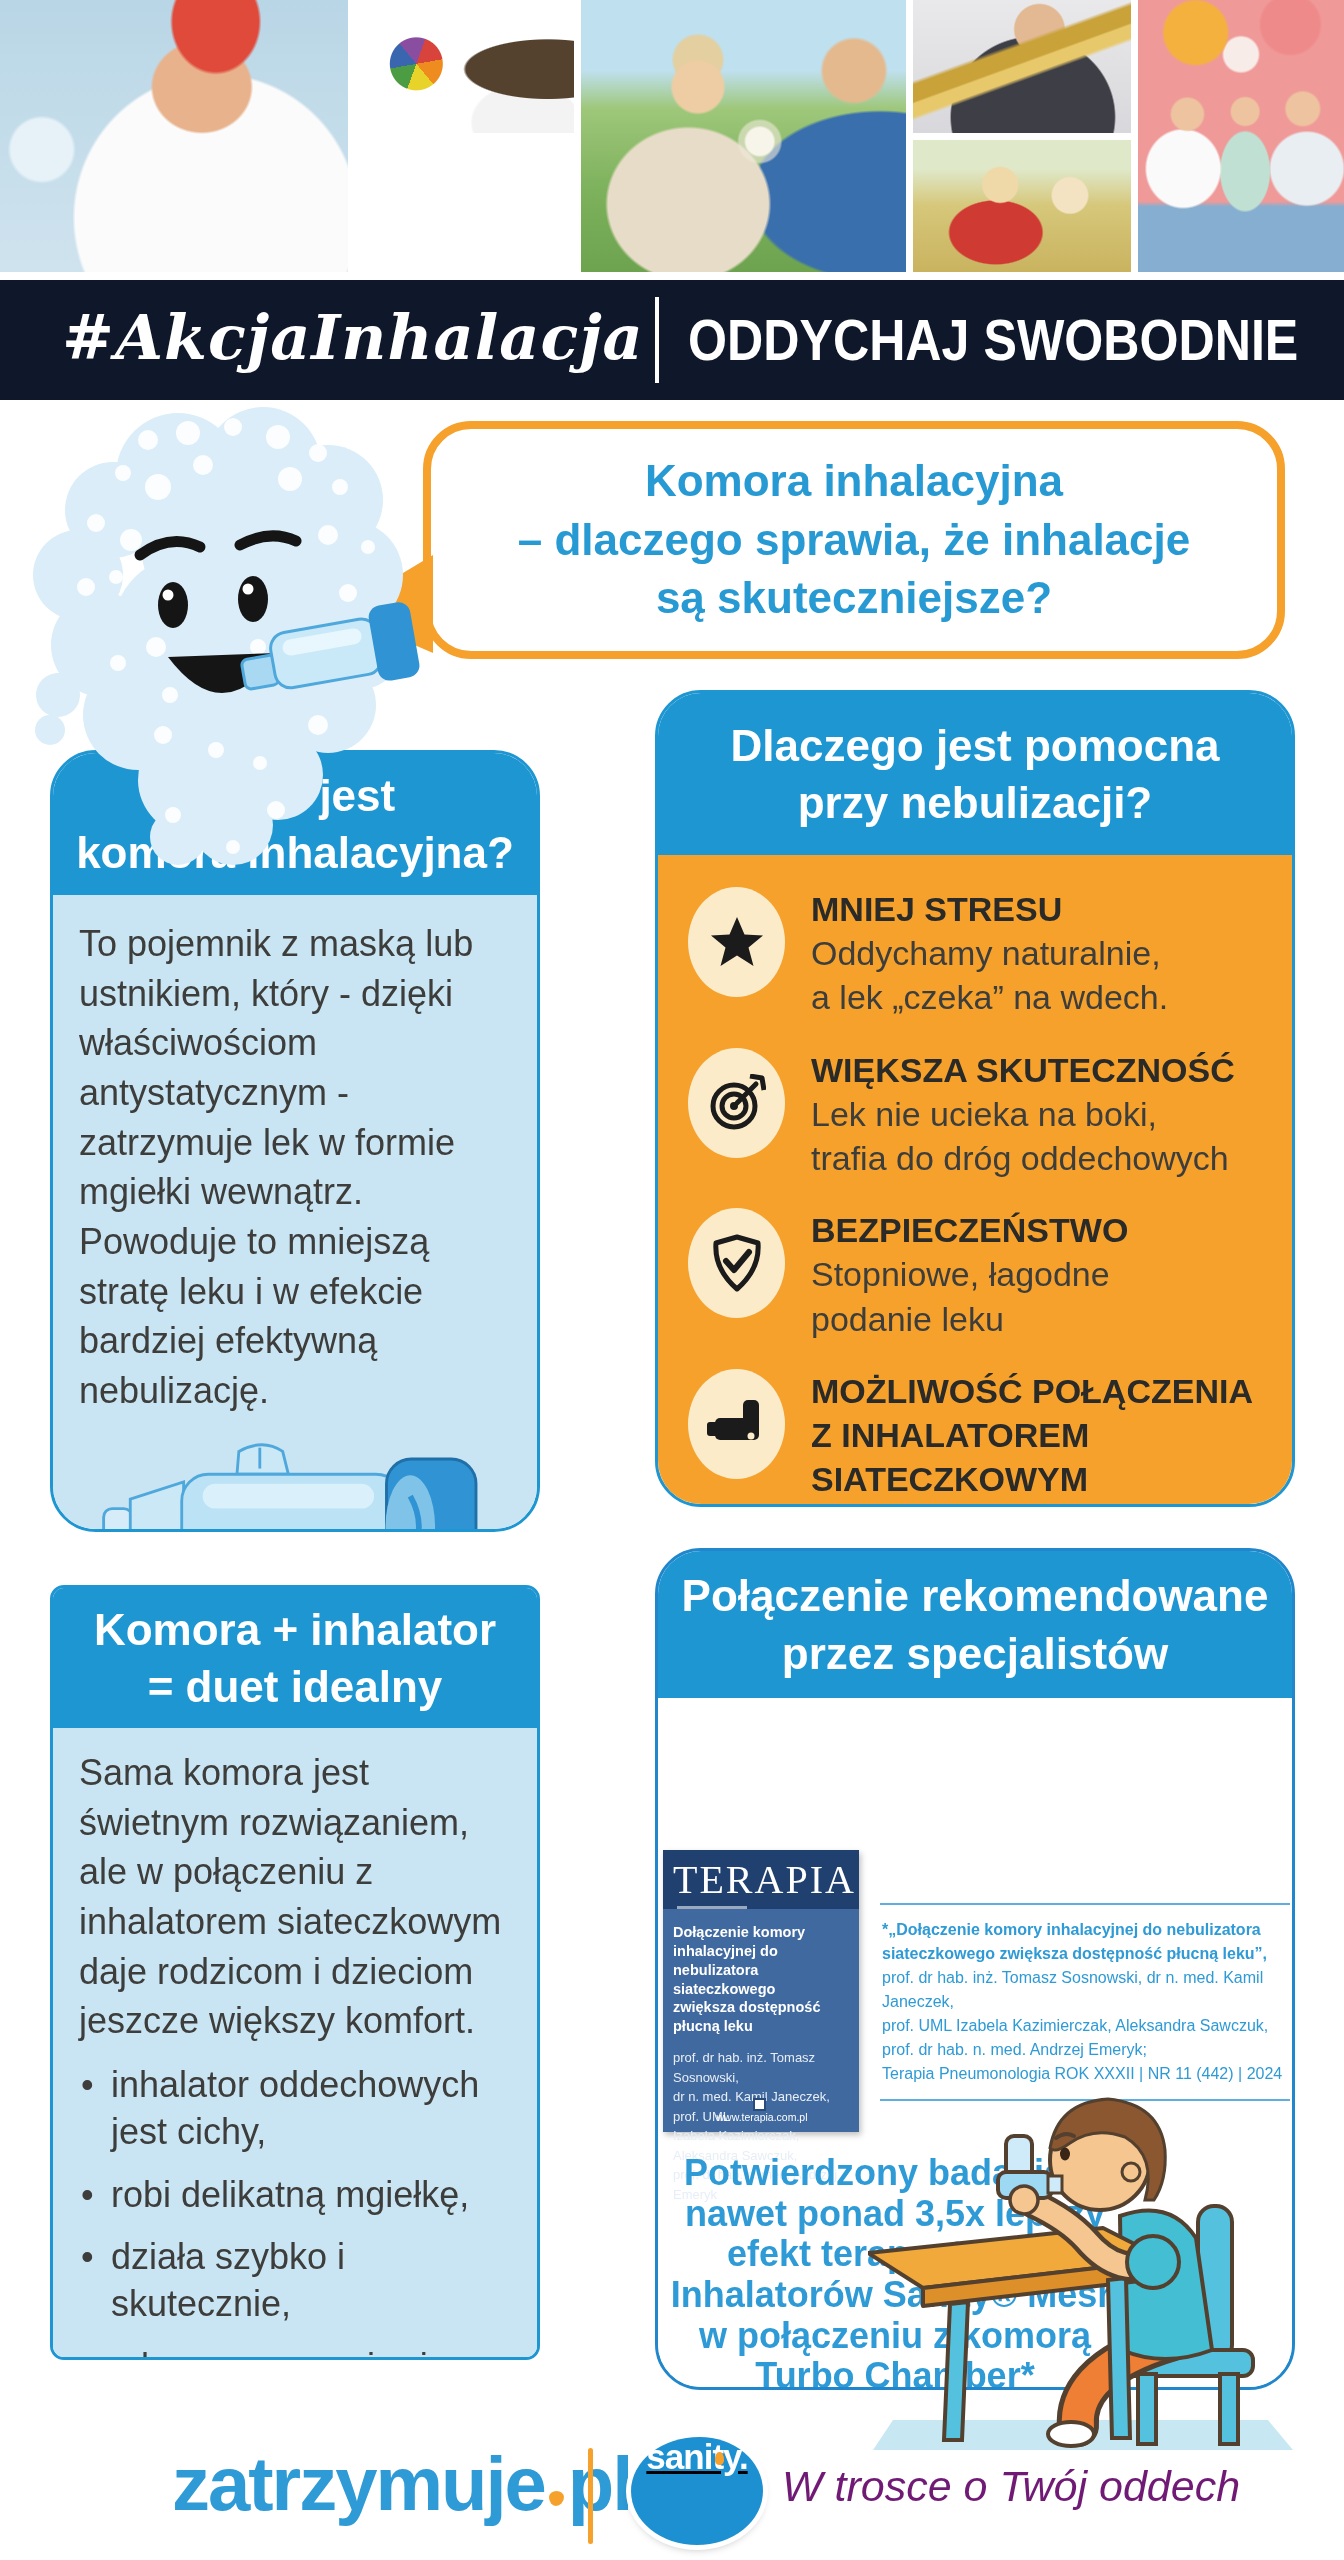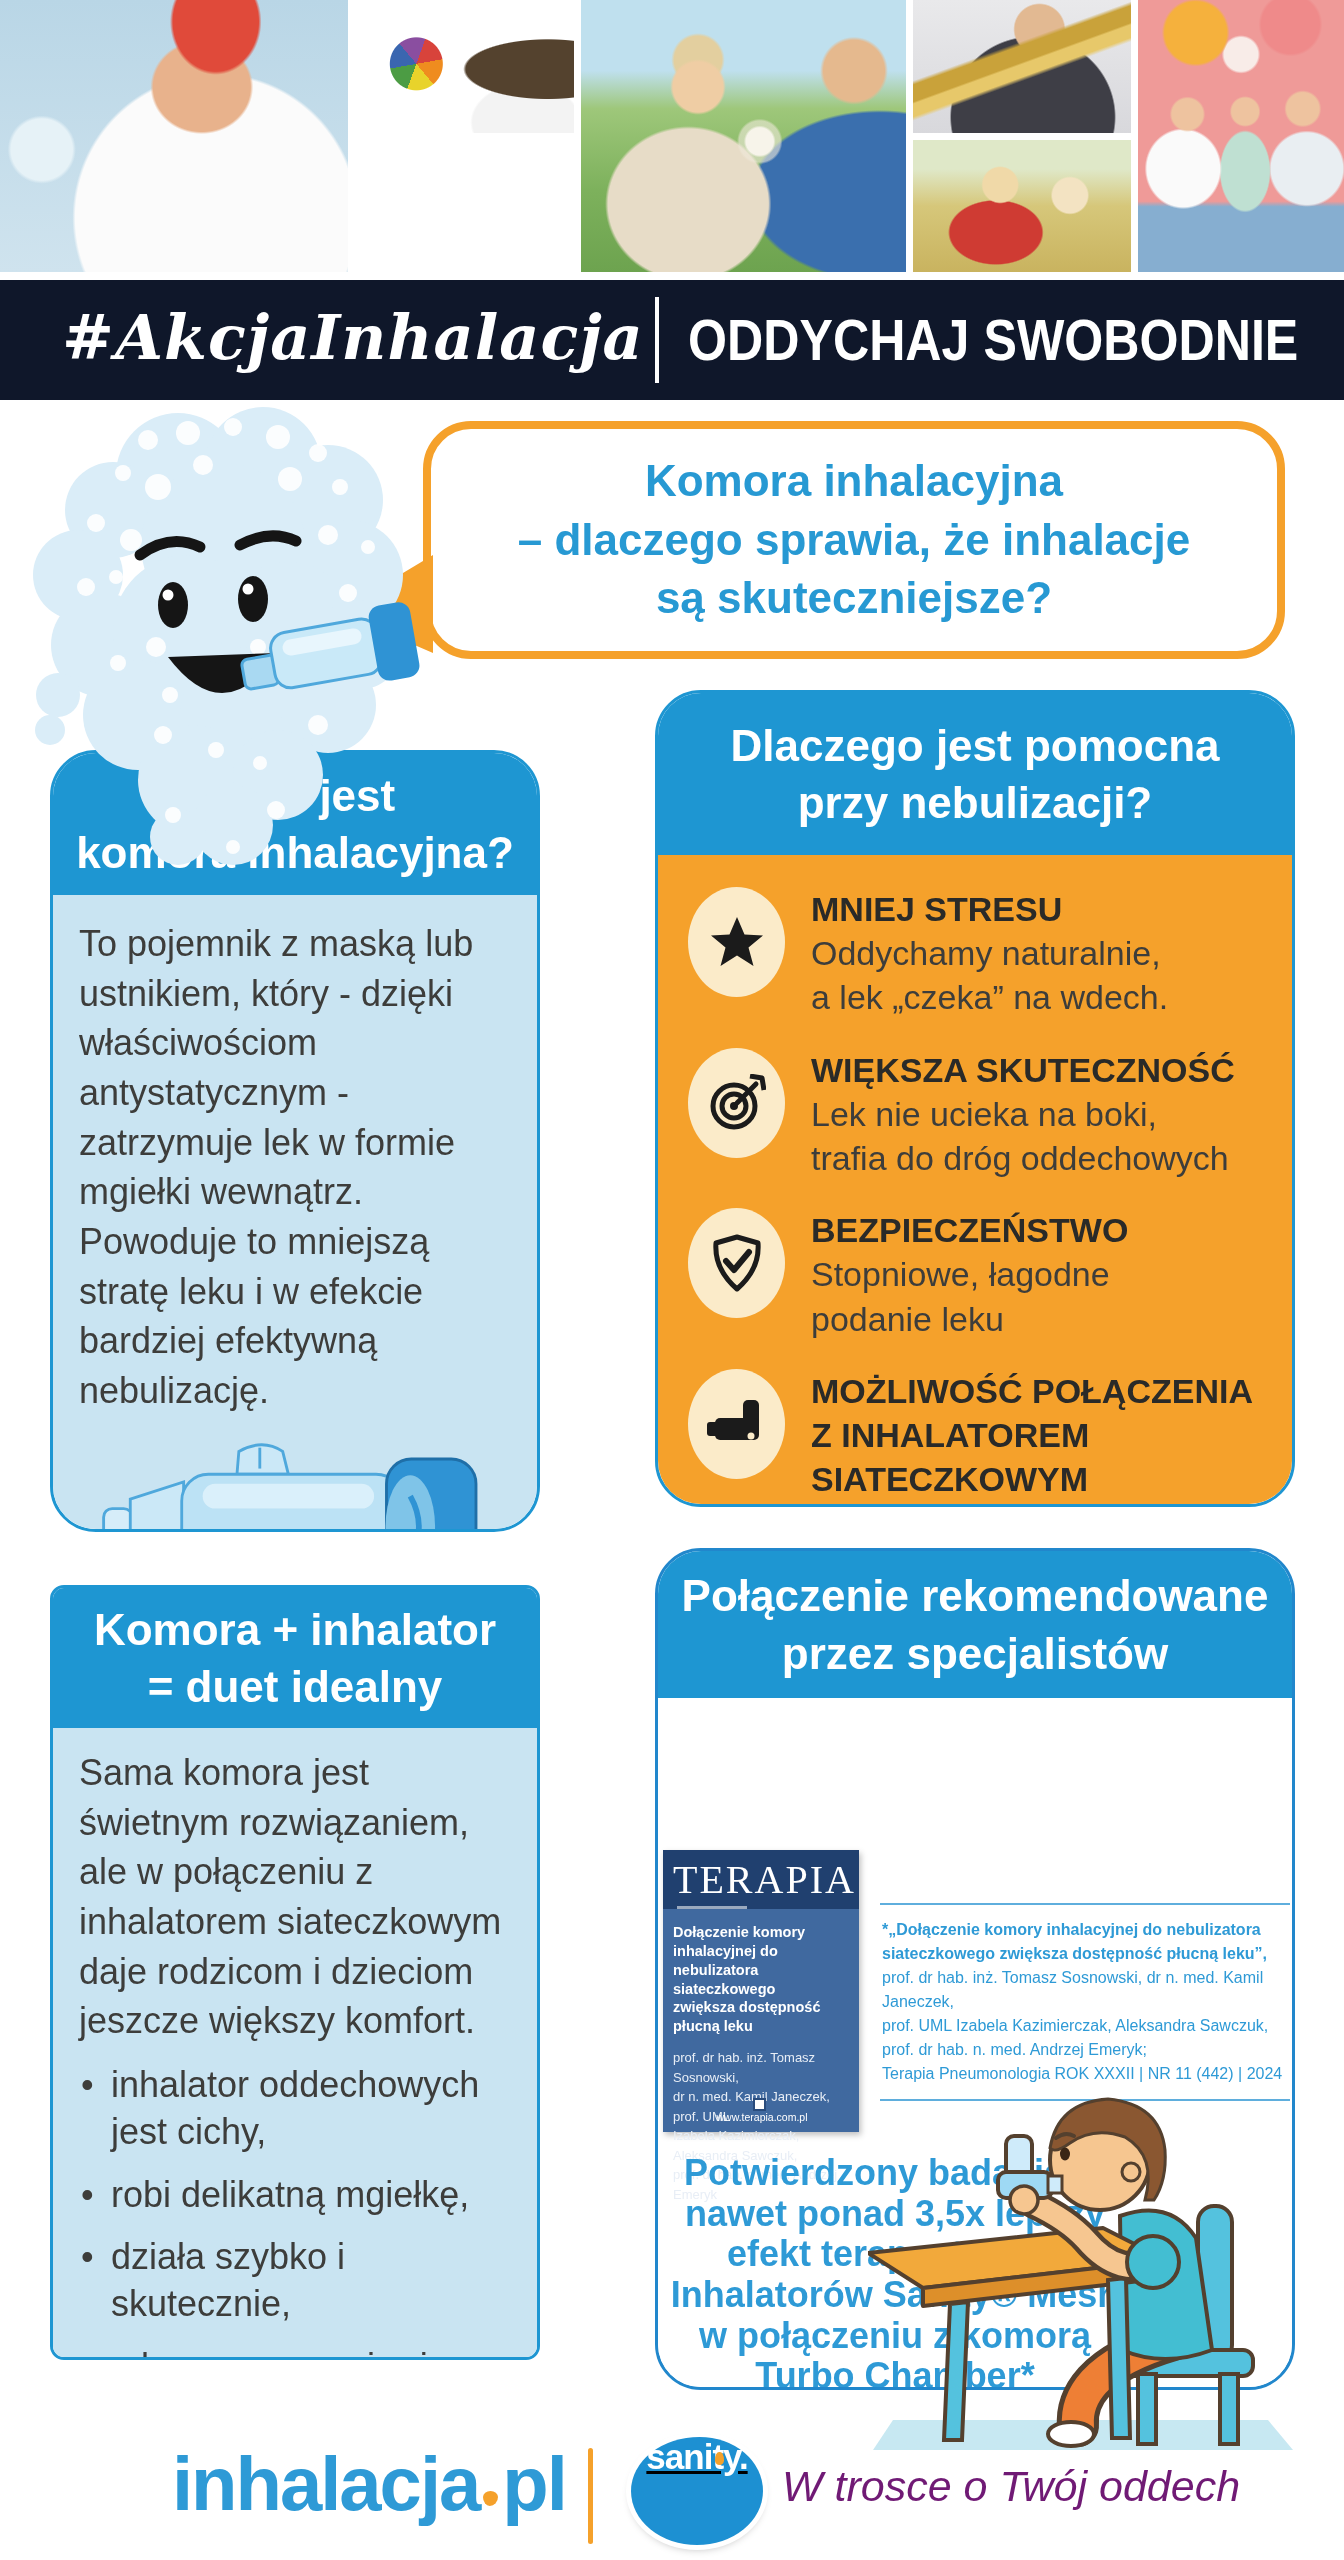"inhalacja" span { text: inhalacja -> zatrzymuje }
